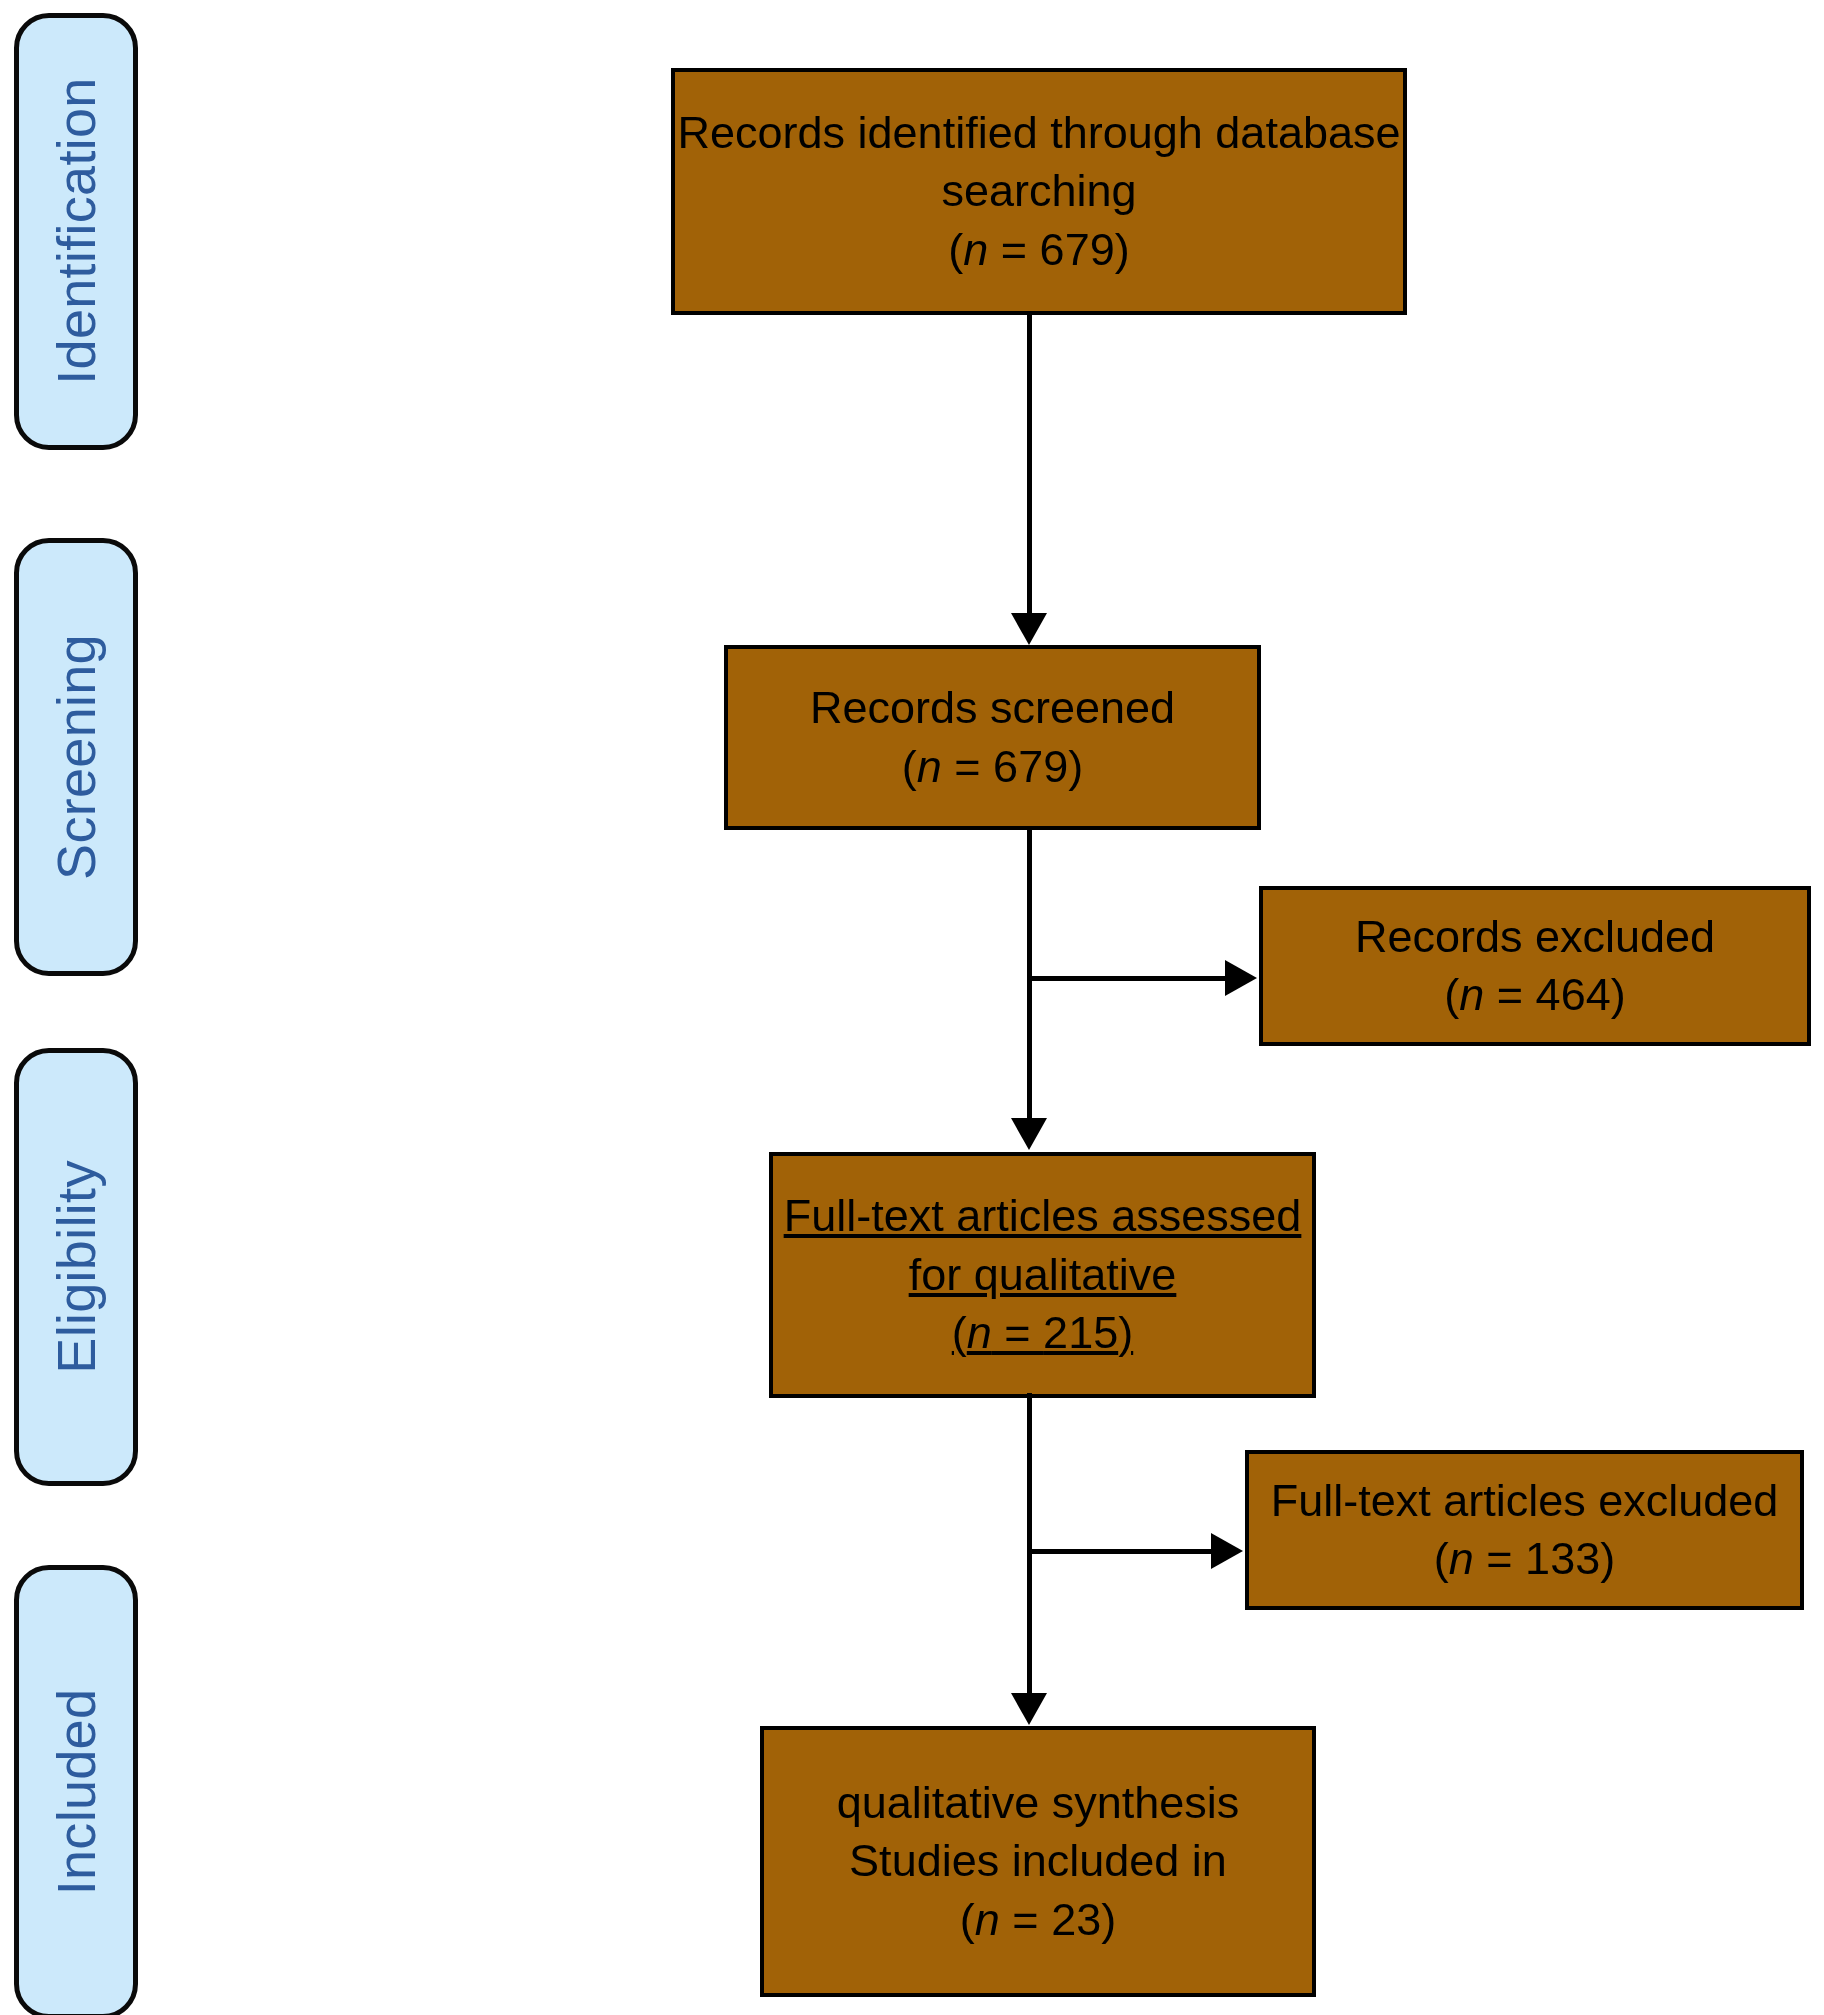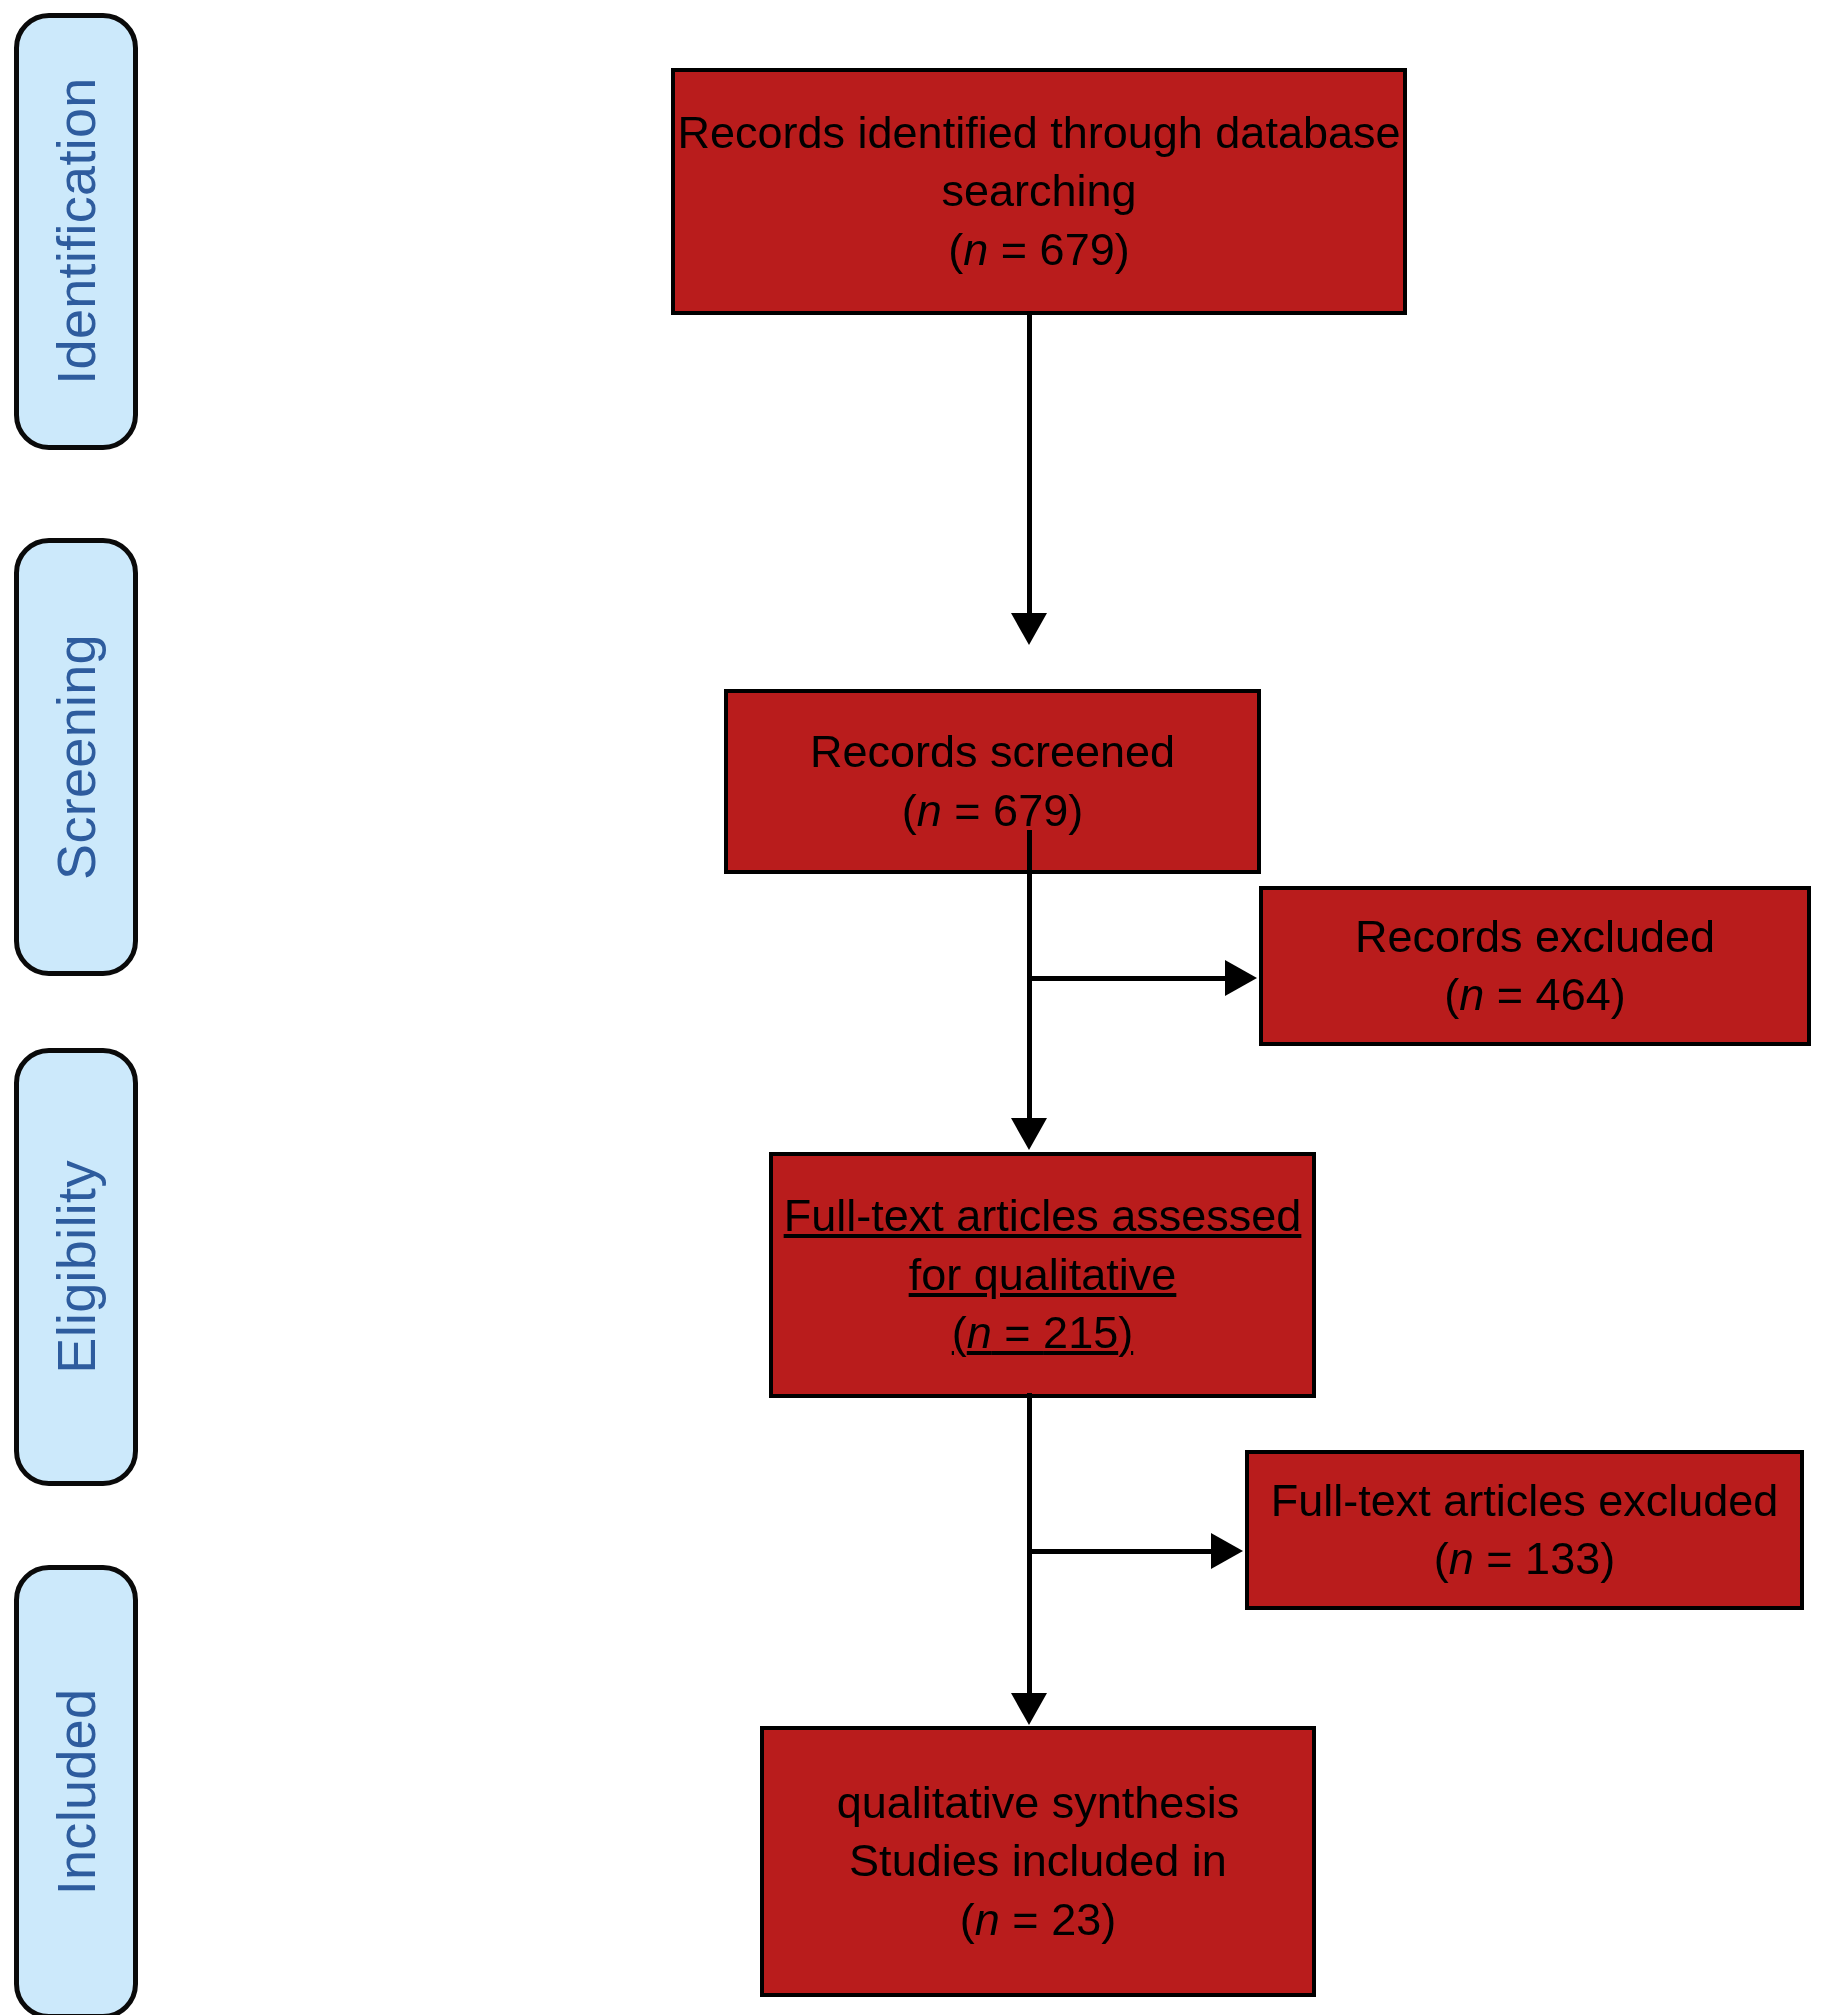"Records identified through database" .flow-box { background: #b91c1c -> #a16207 }
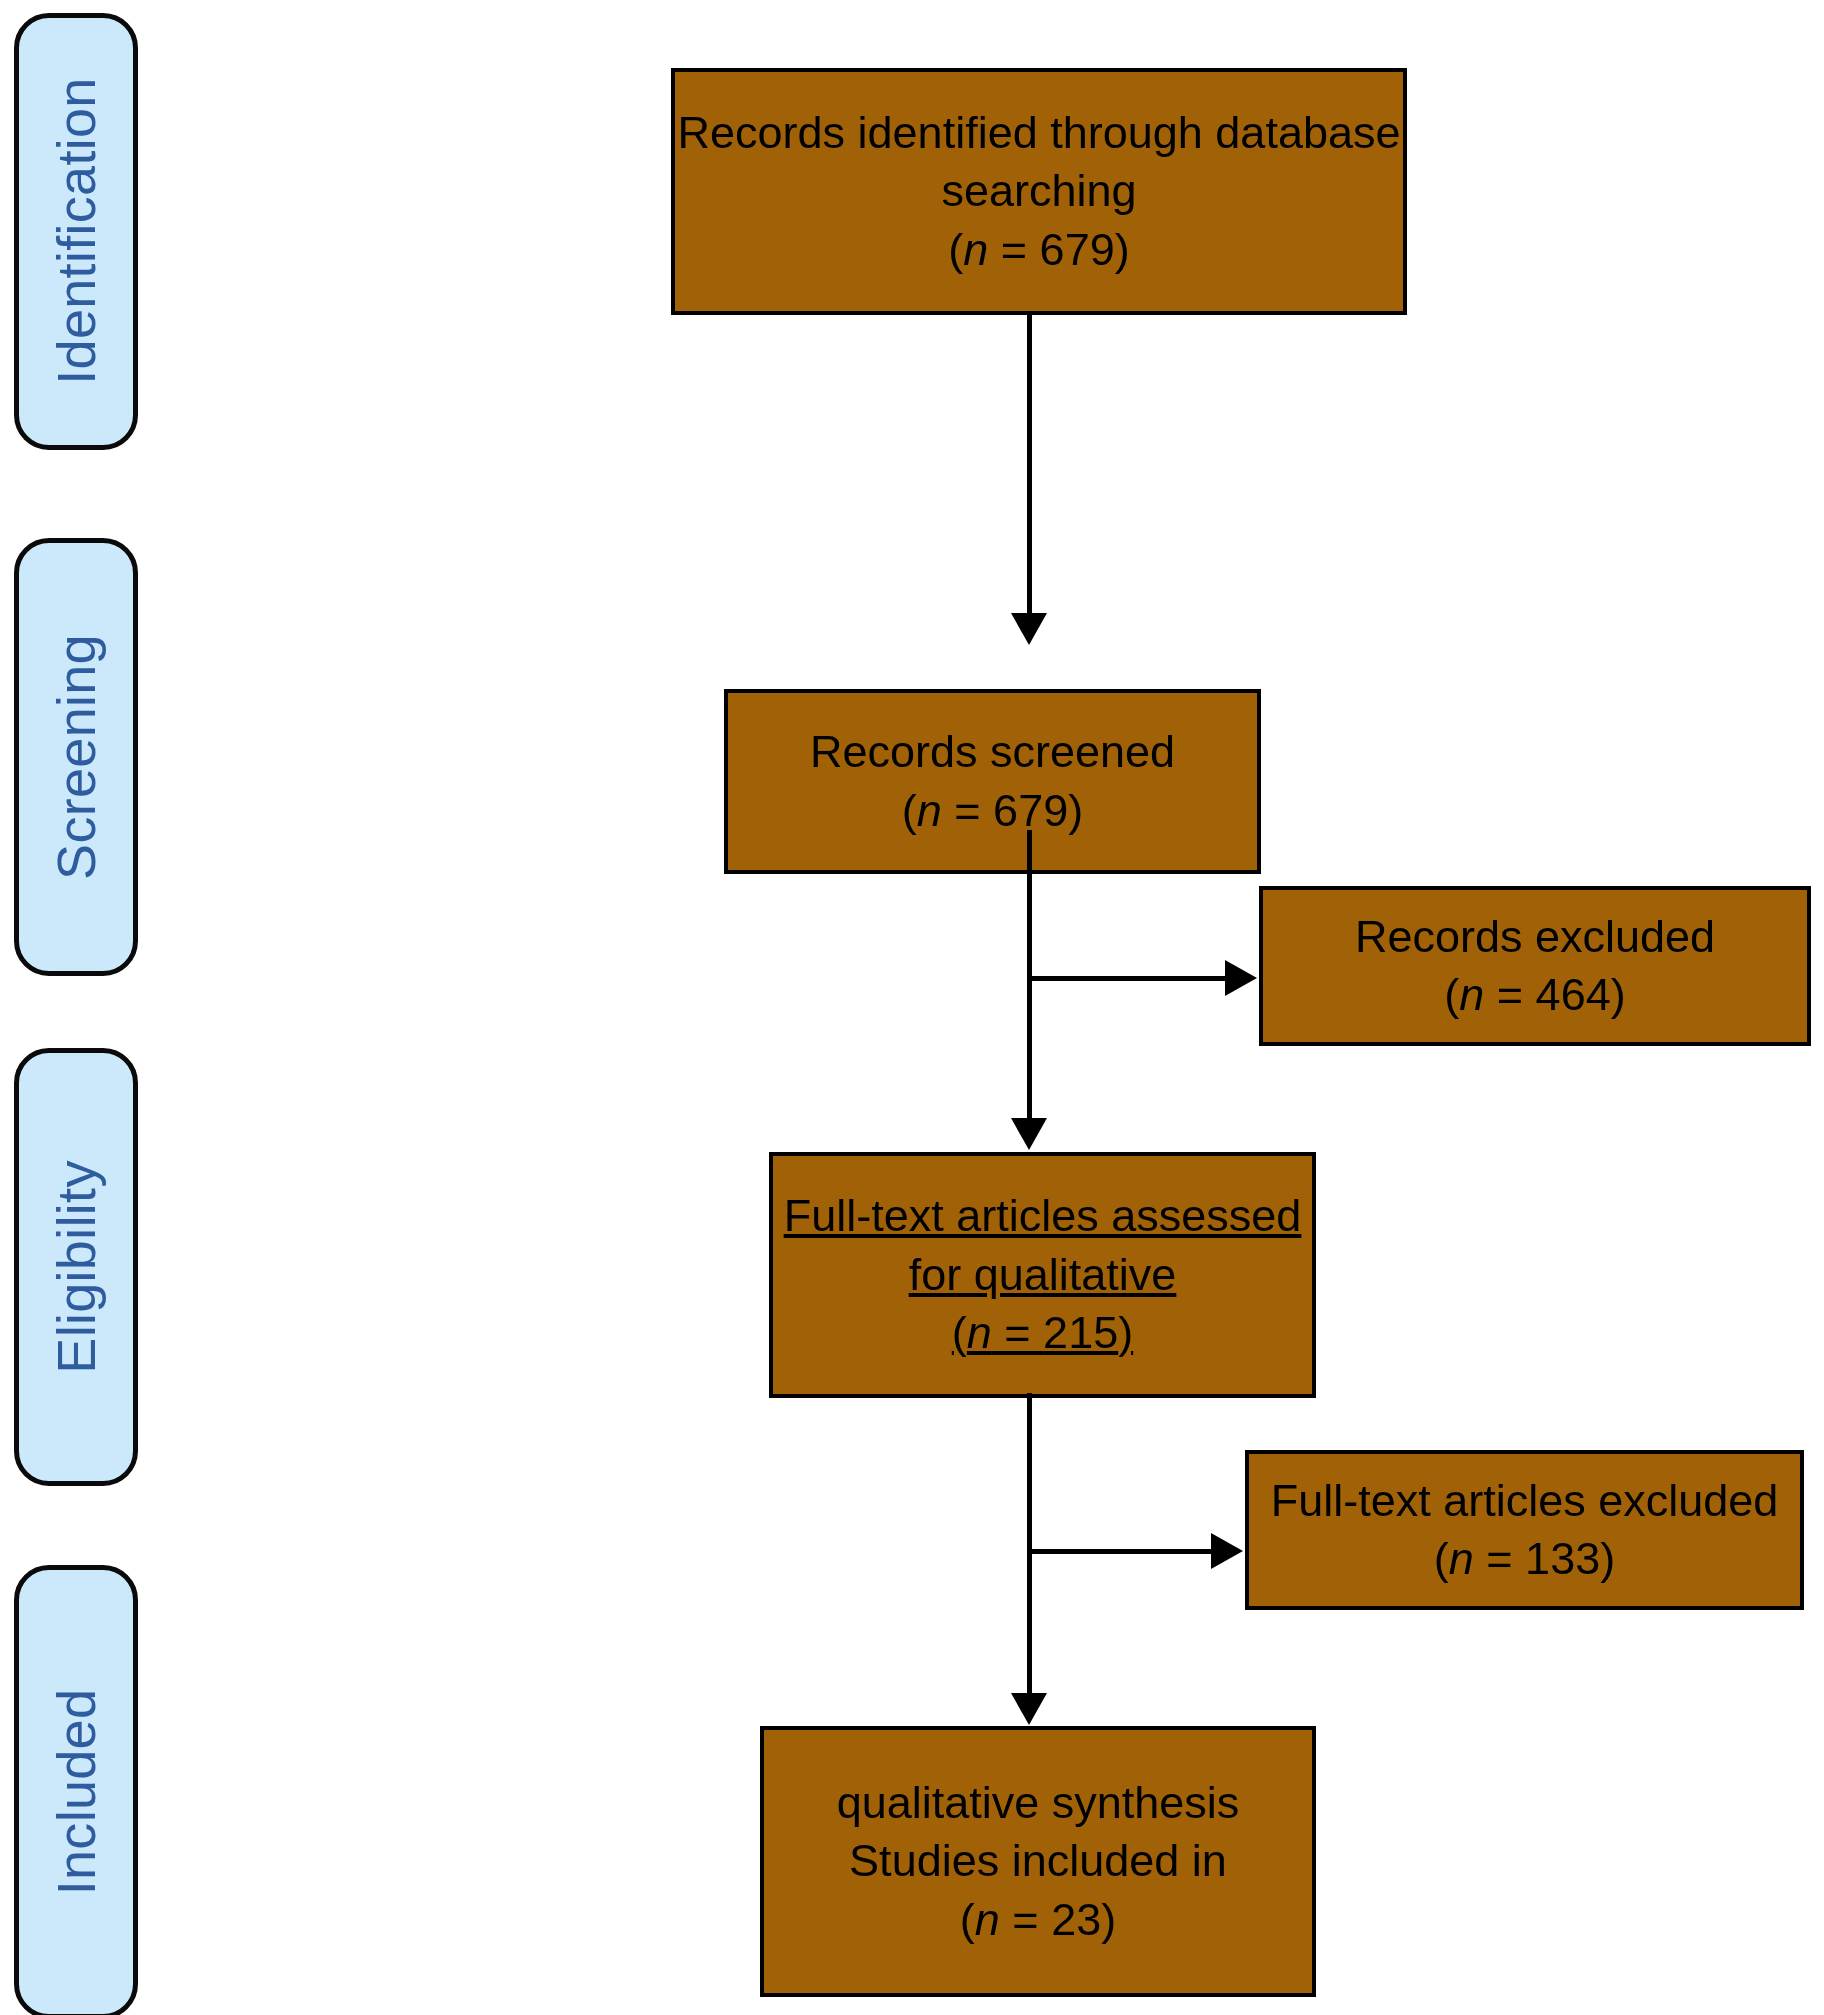"Records screened" div.flow-box { margin-top: 44px -> none }
